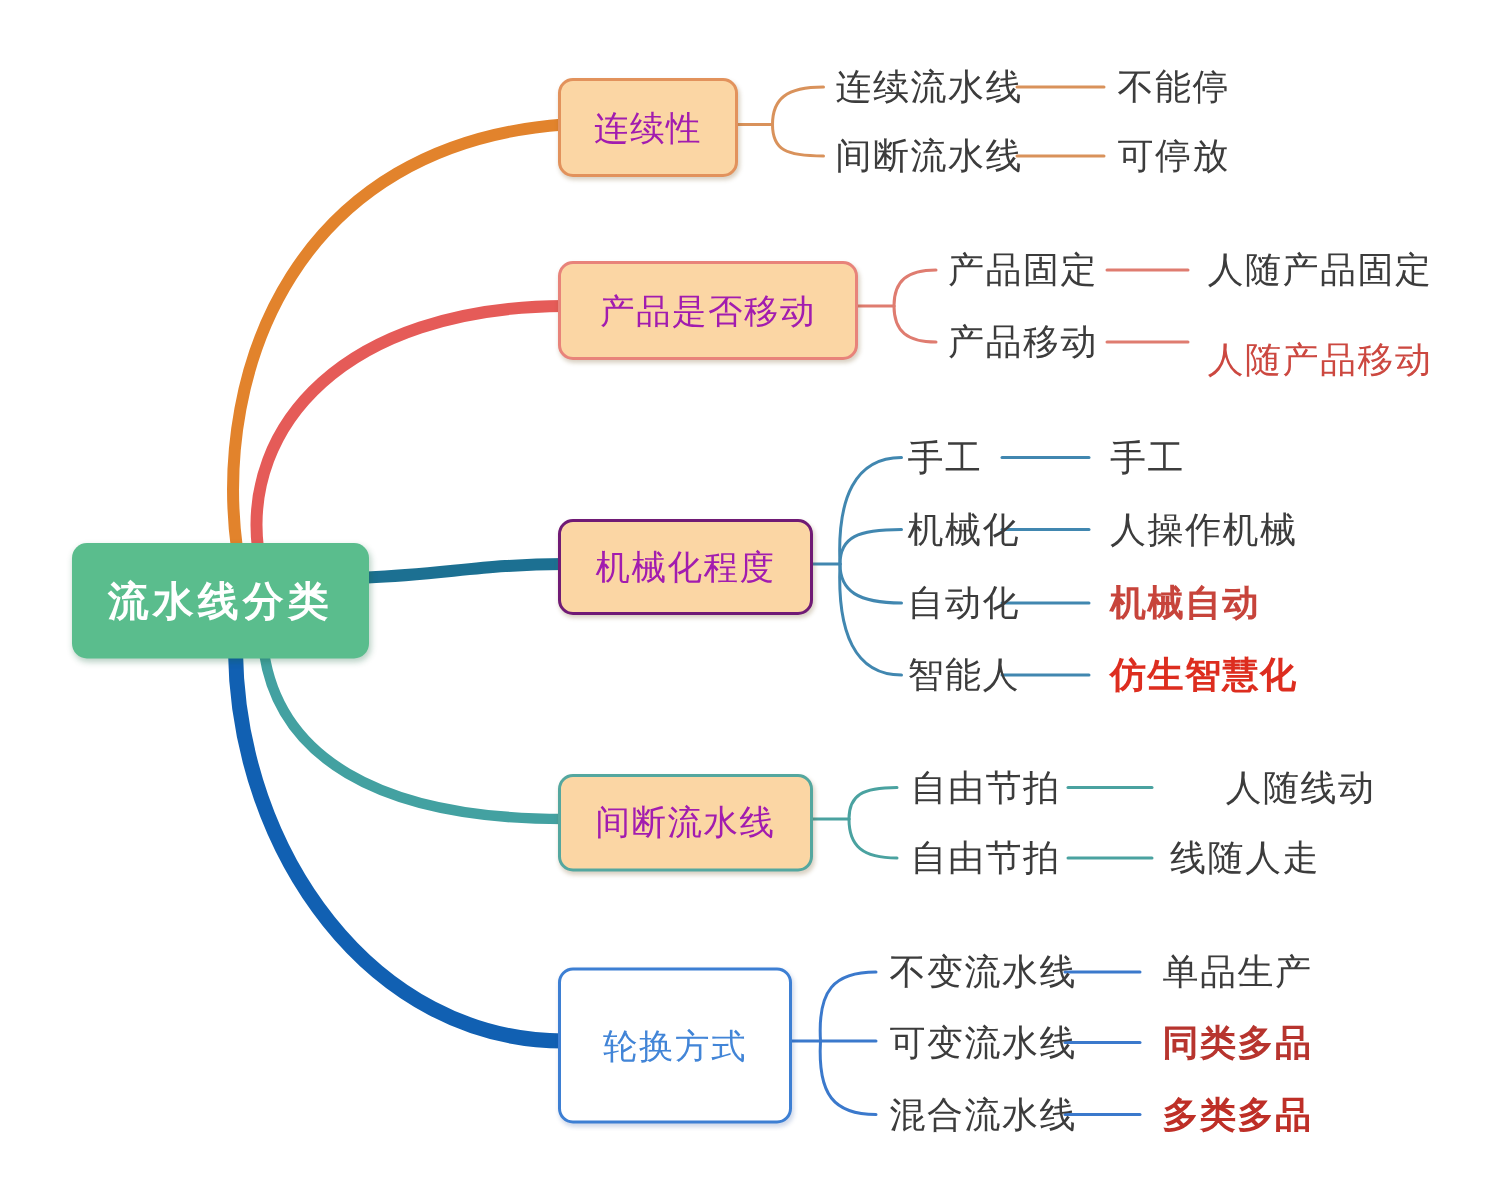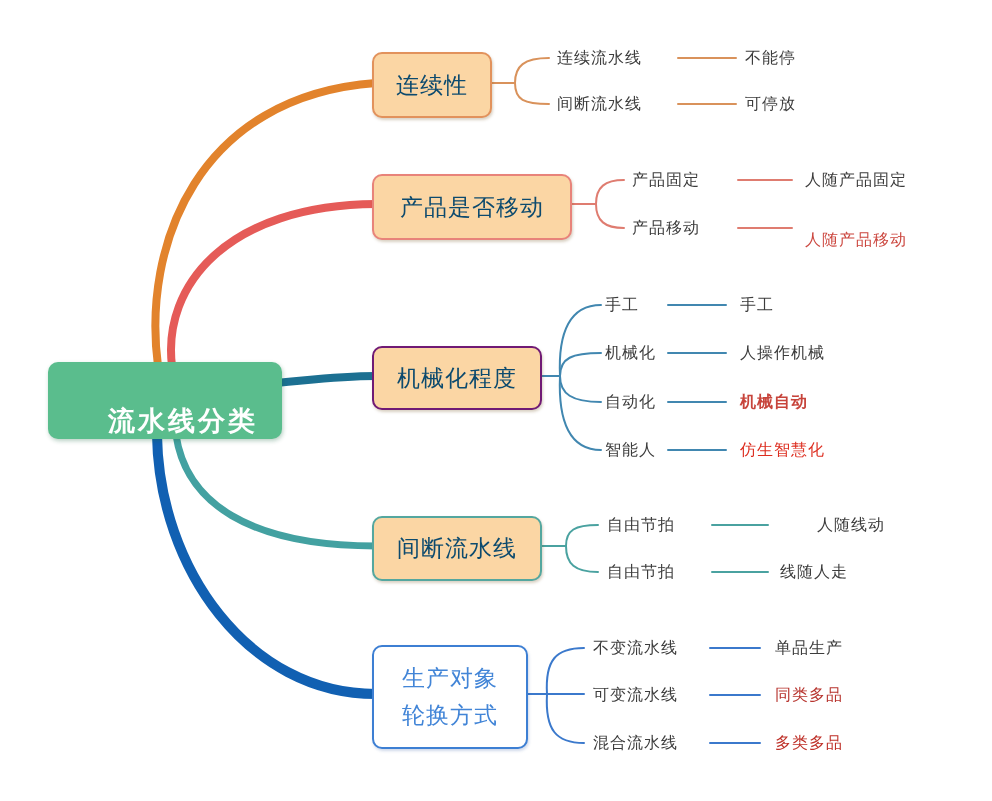"连续流水线" .child,.value { font-size: 16px -> 24px }
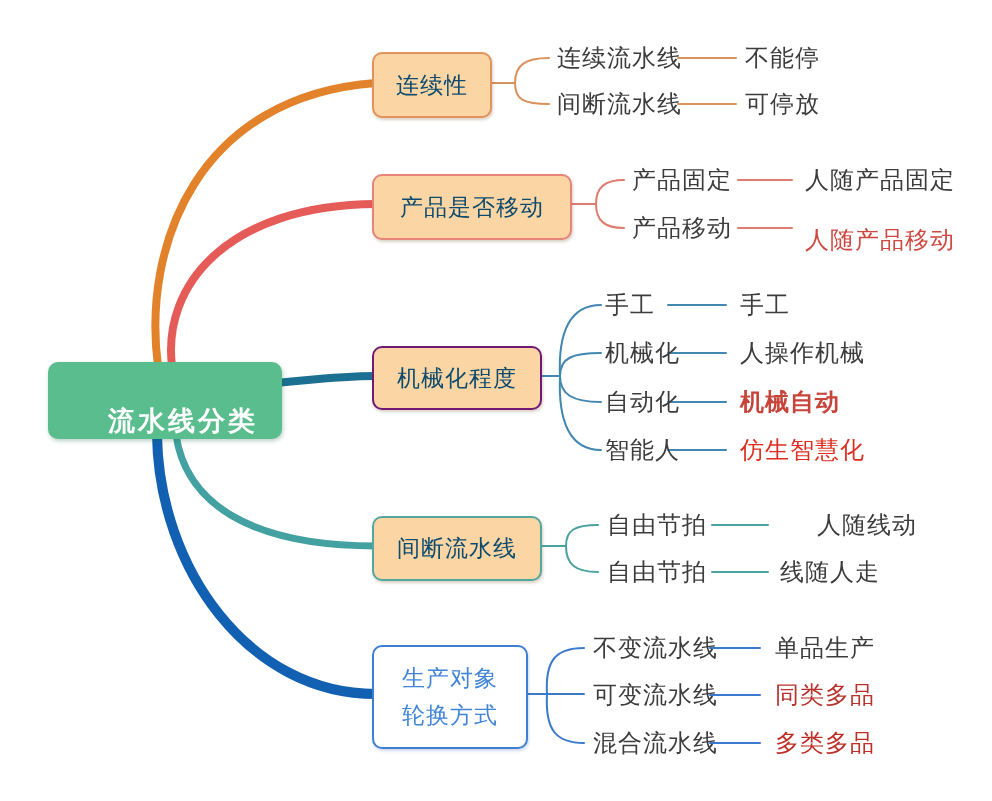"连续性" .topic { color: #0c4a6e -> #a21caf }
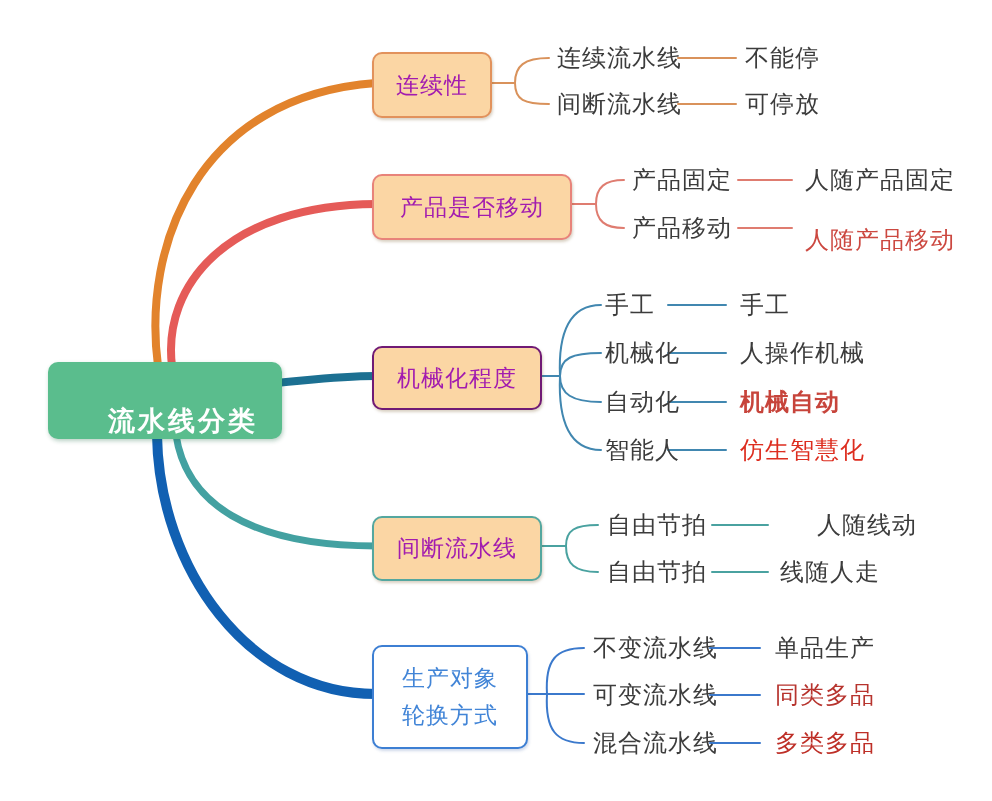"流水线分类" .root { align-items: flex-end -> center; padding-left: 36px -> none }
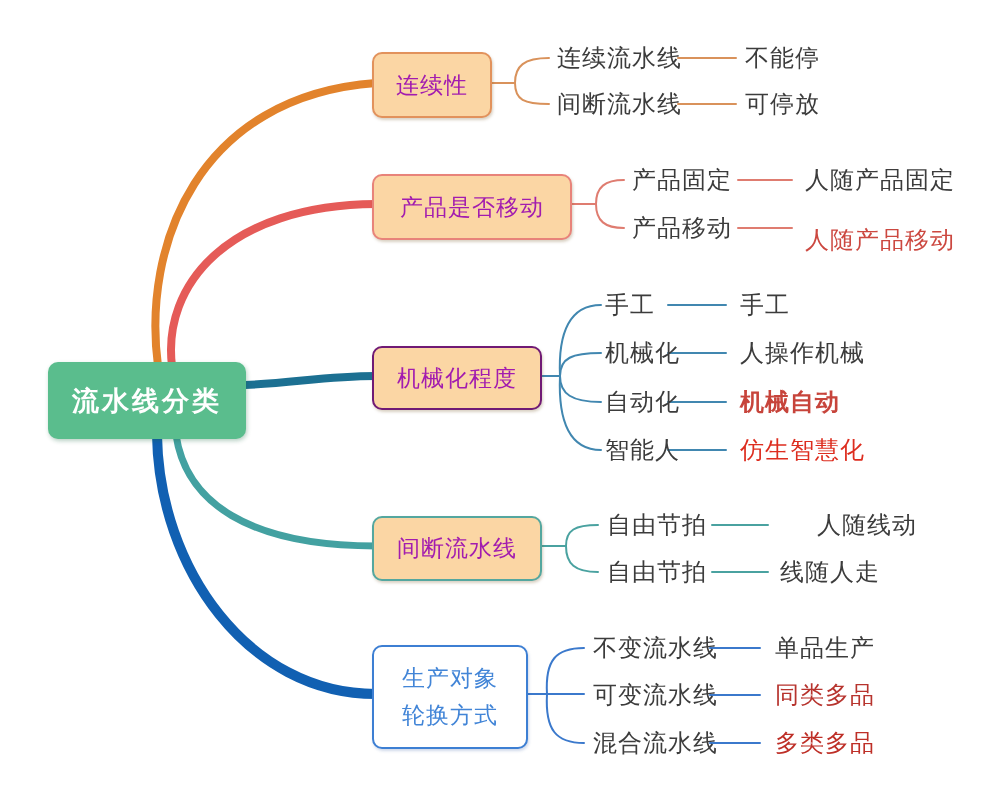"仿生智慧化" .bold { font-weight: normal -> bold }
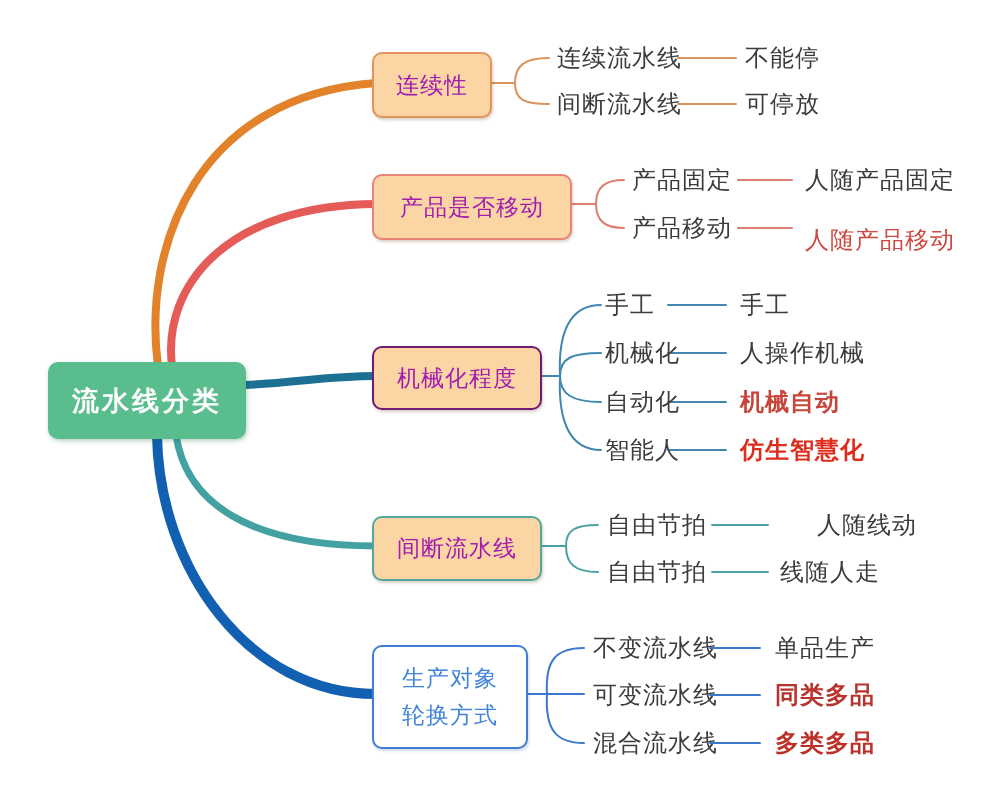"生产对象" span { html: <span>生产对象</span> -> none }
